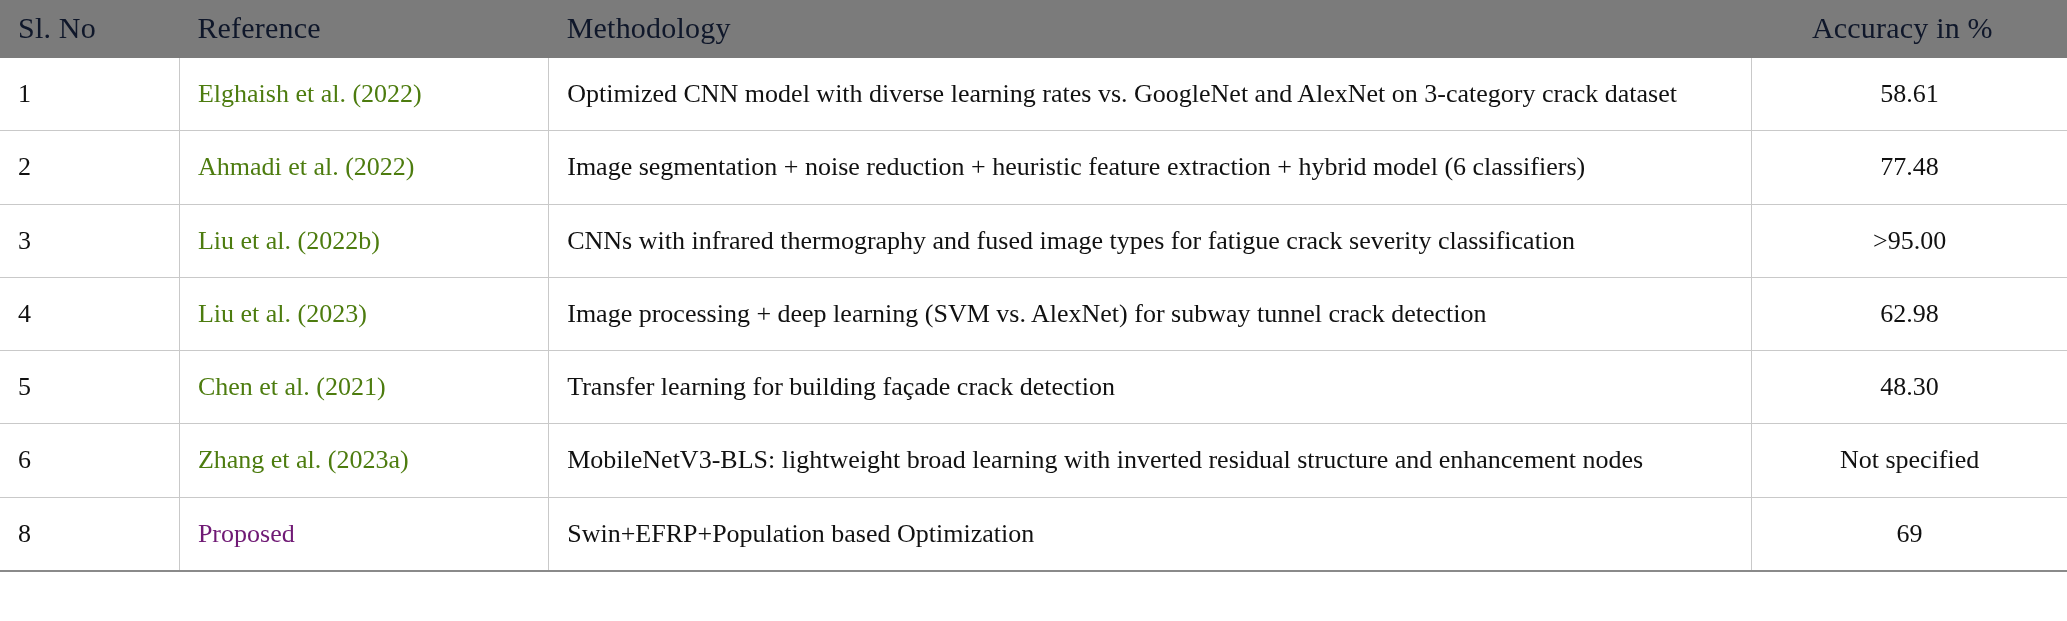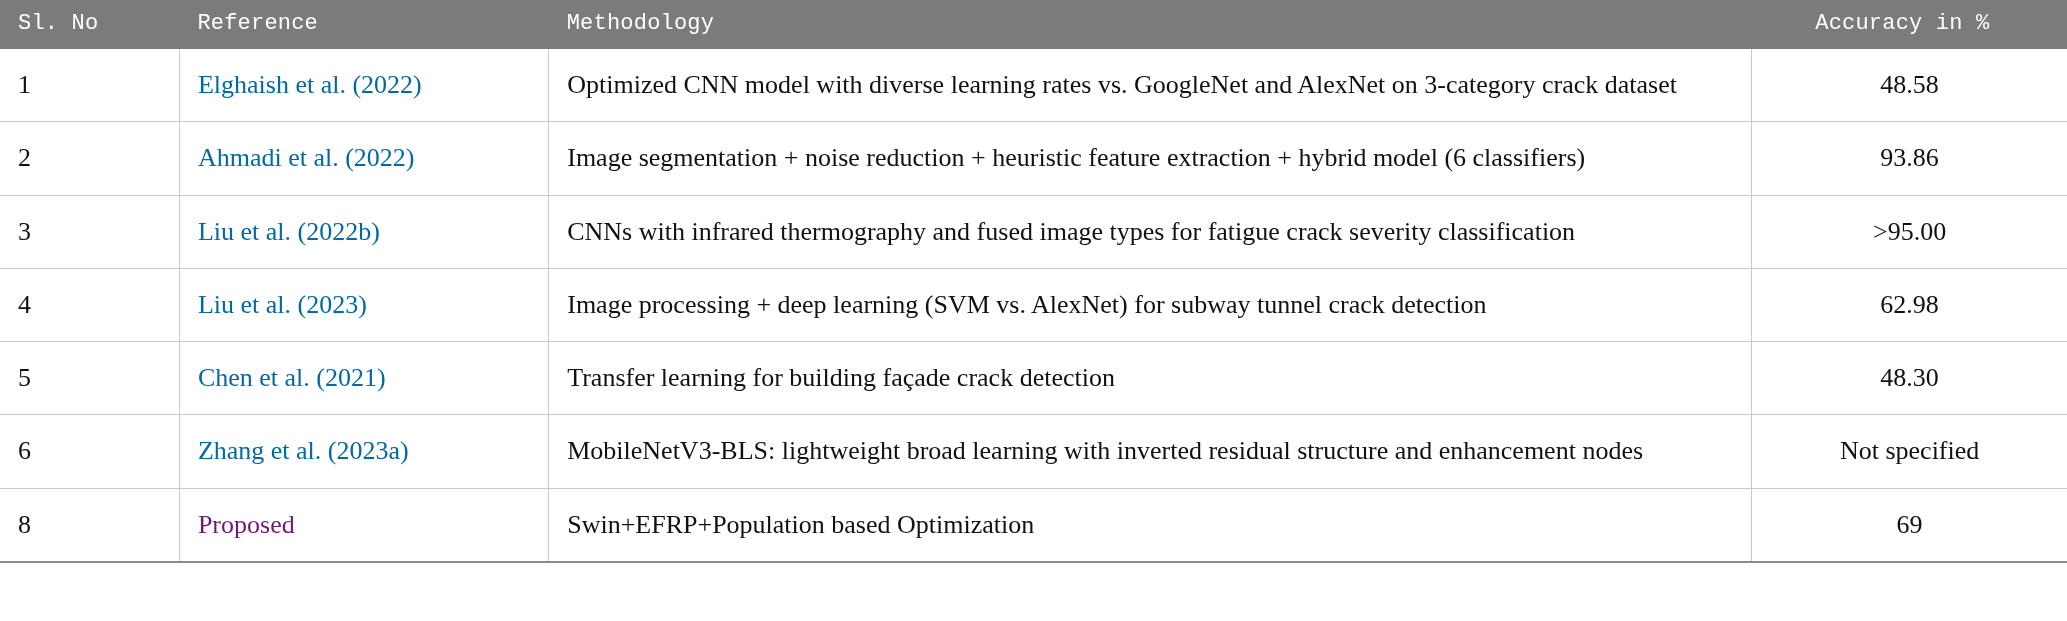"Sl. No" table.data-table thead th { color: #ffffff -> #0f172a; font-family: Liberation Mono, monospace -> Liberation Serif, serif; font-size: 22px -> 30px }
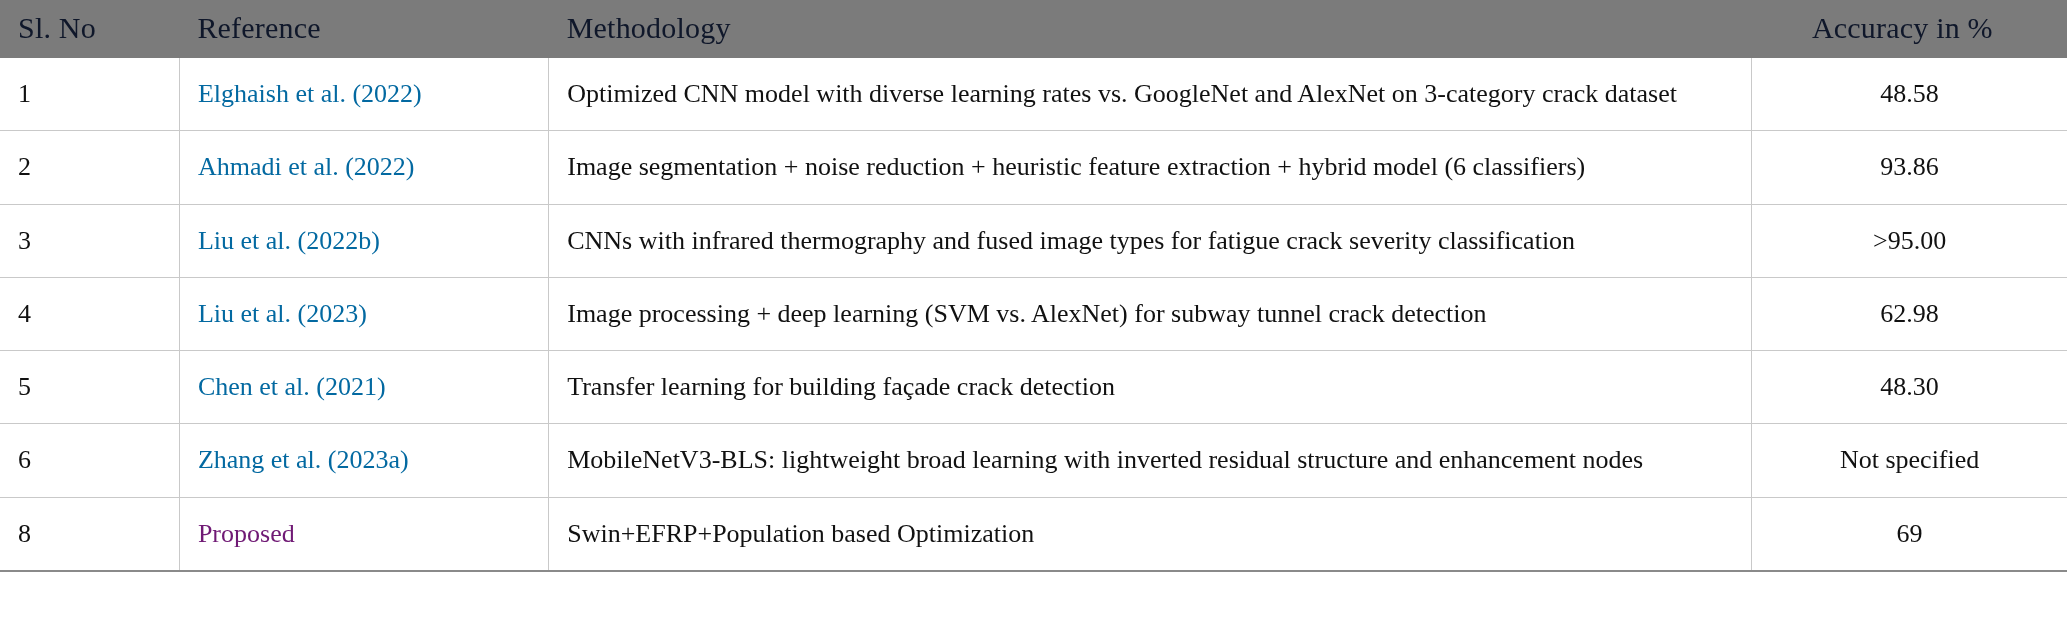"Elghaish et al. (2022)" td.cell-ref .ref-link { color: #0369a1 -> #4d7c0f }
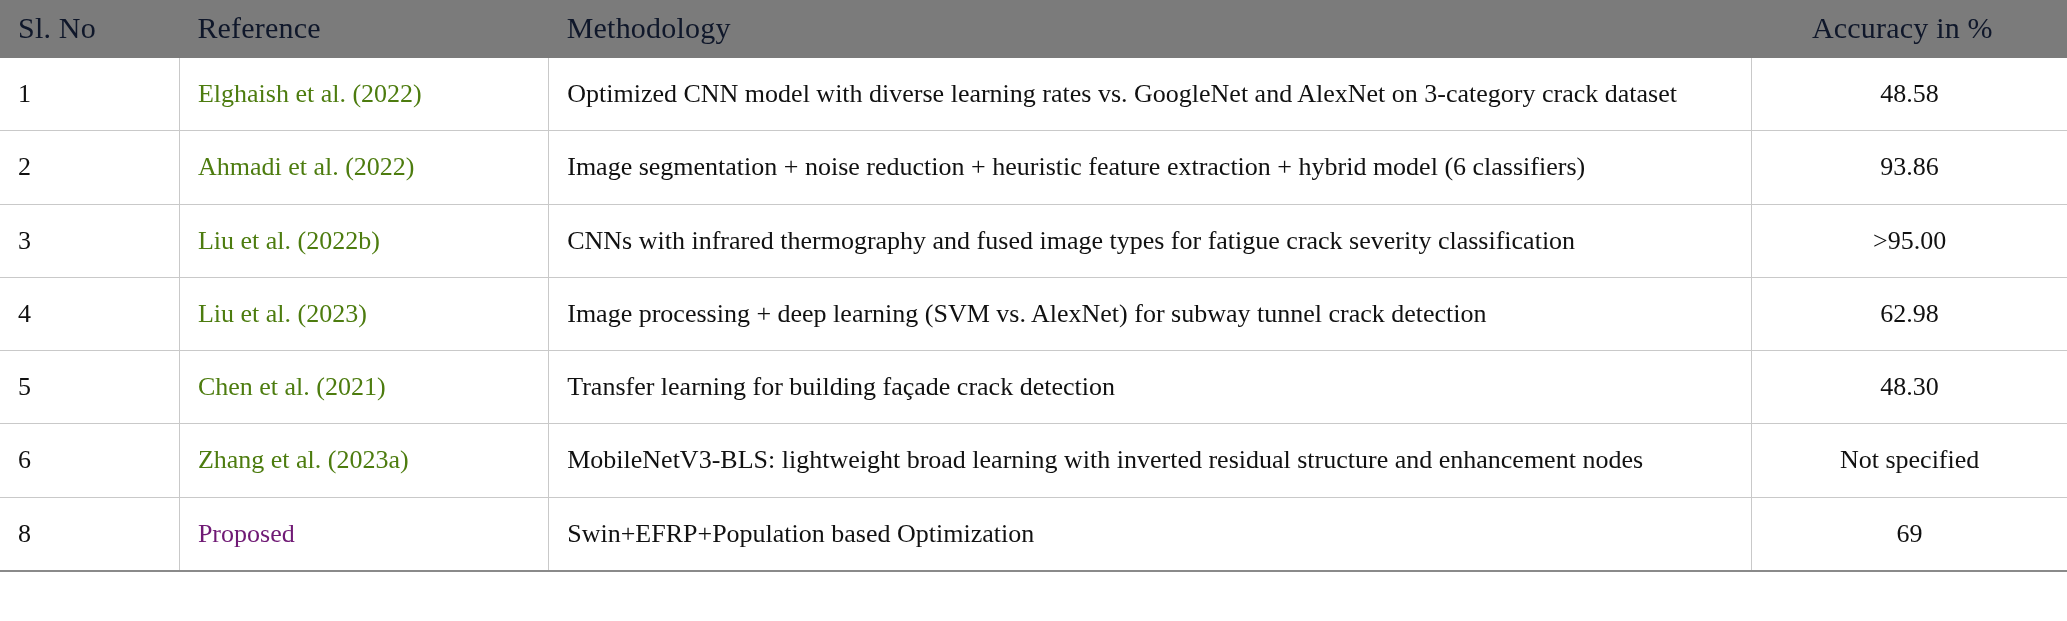"48.58" td.cell-acc { text: 48.58 -> 58.61 }
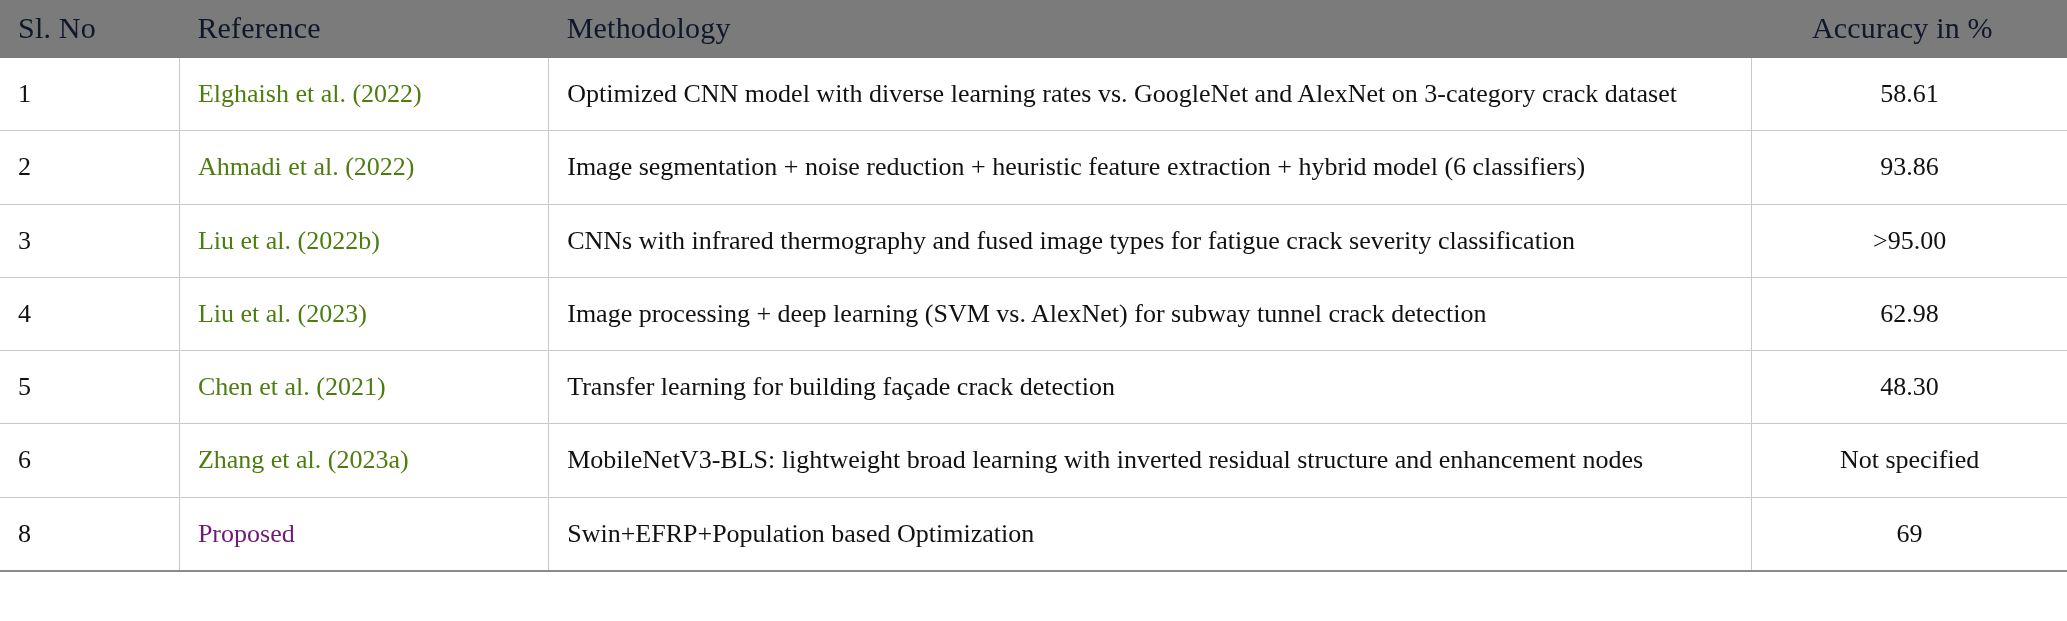"93.86" td.cell-acc { text: 93.86 -> 77.48 }
